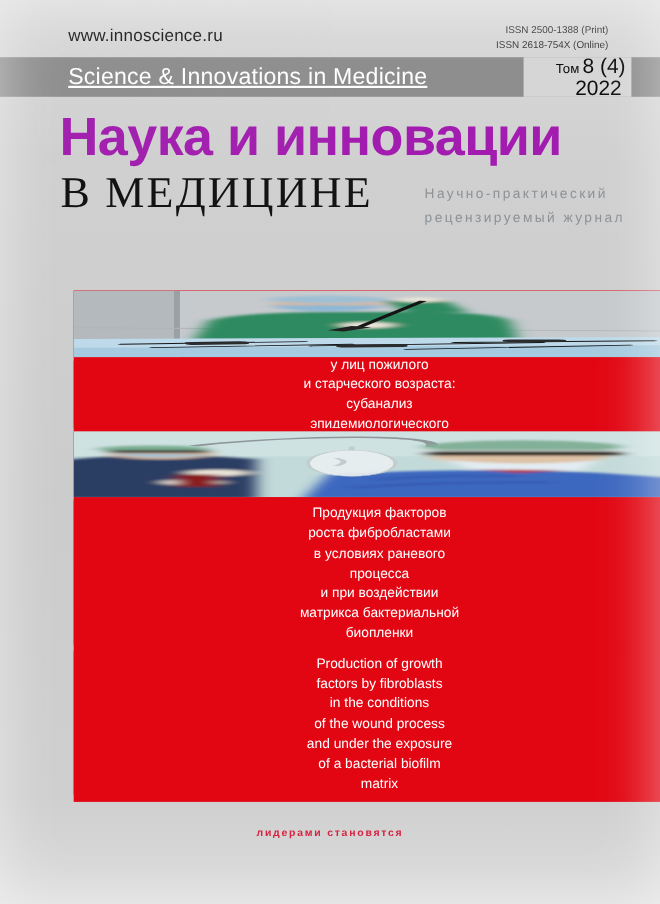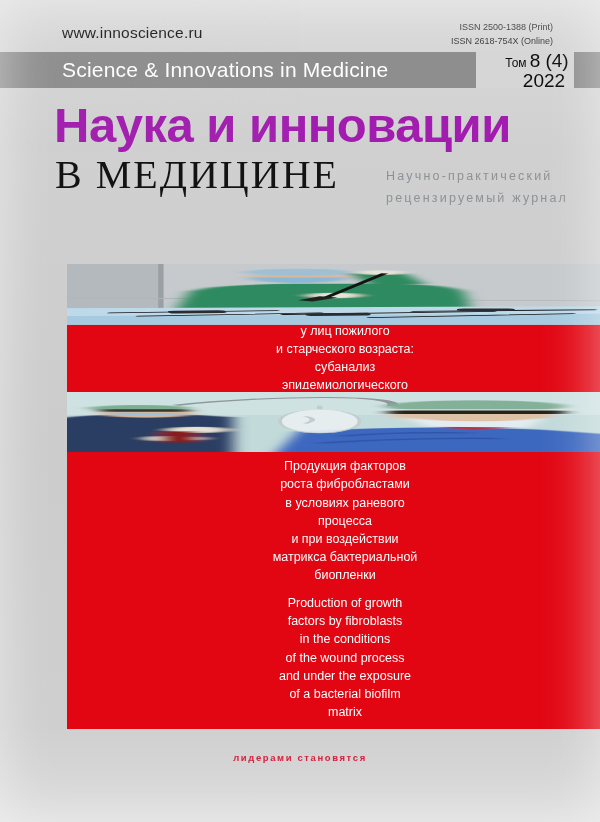"Science & Innovations in Medicine" .bar-title { text-decoration: none -> underline }
